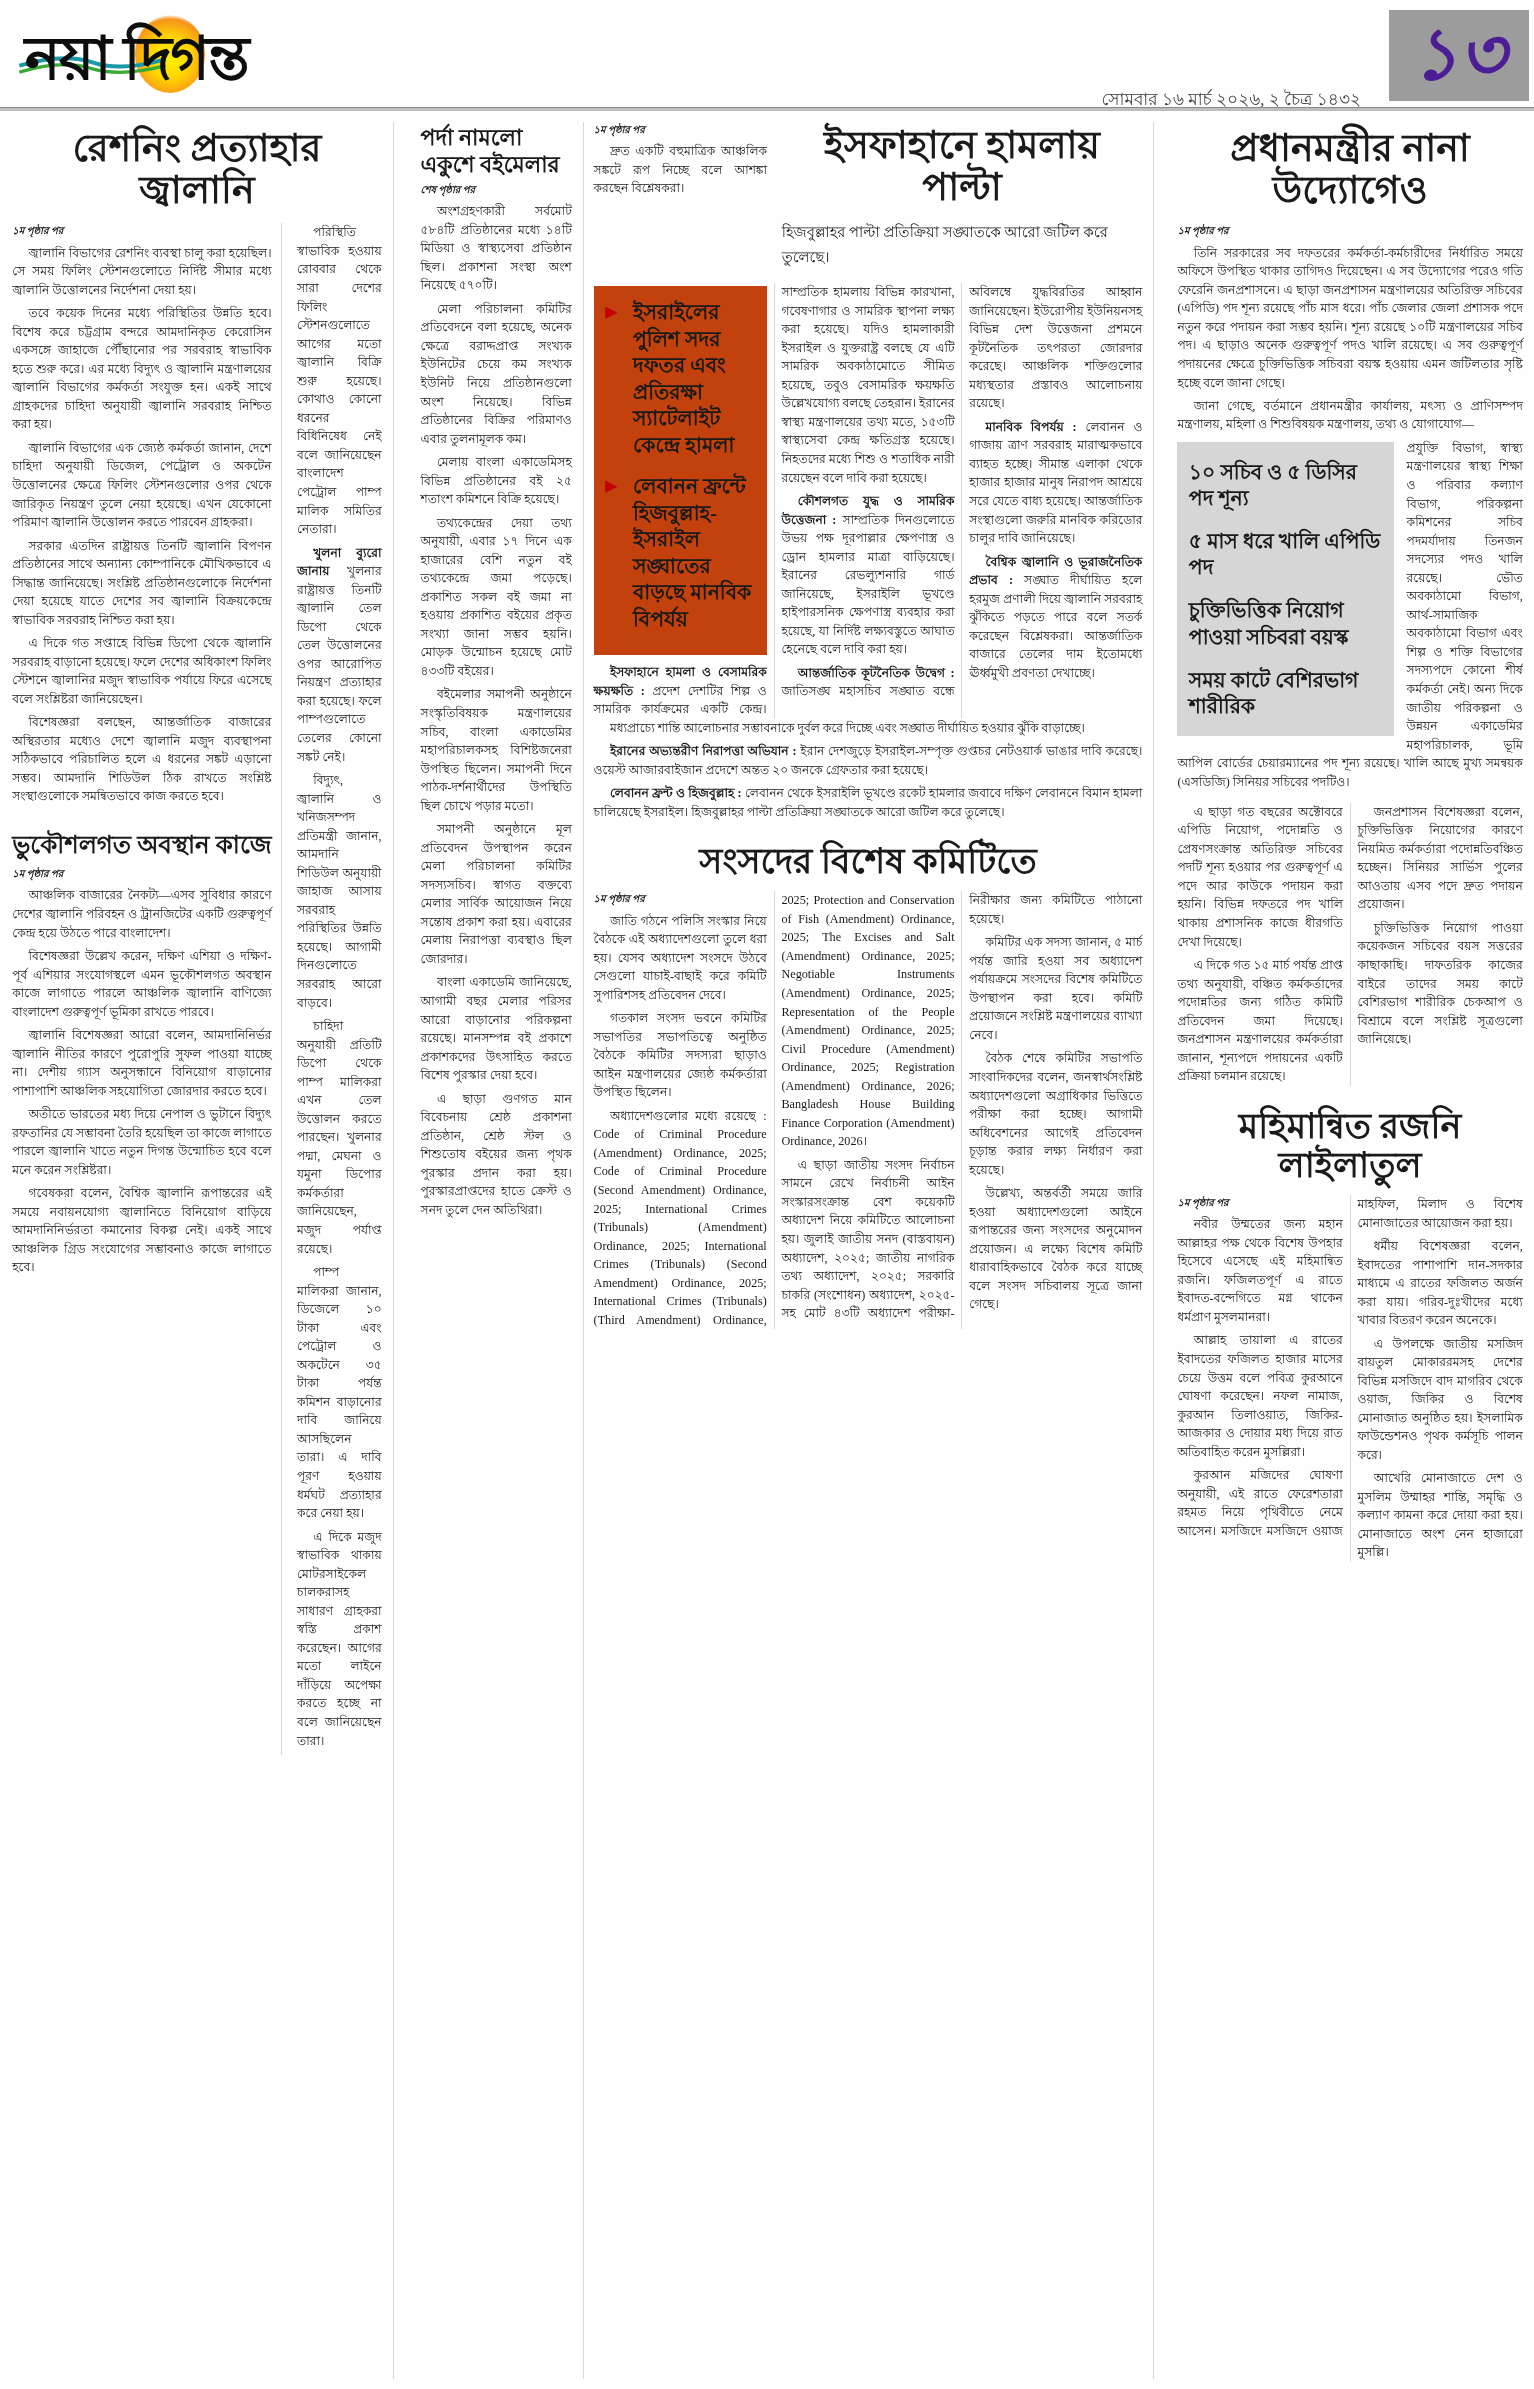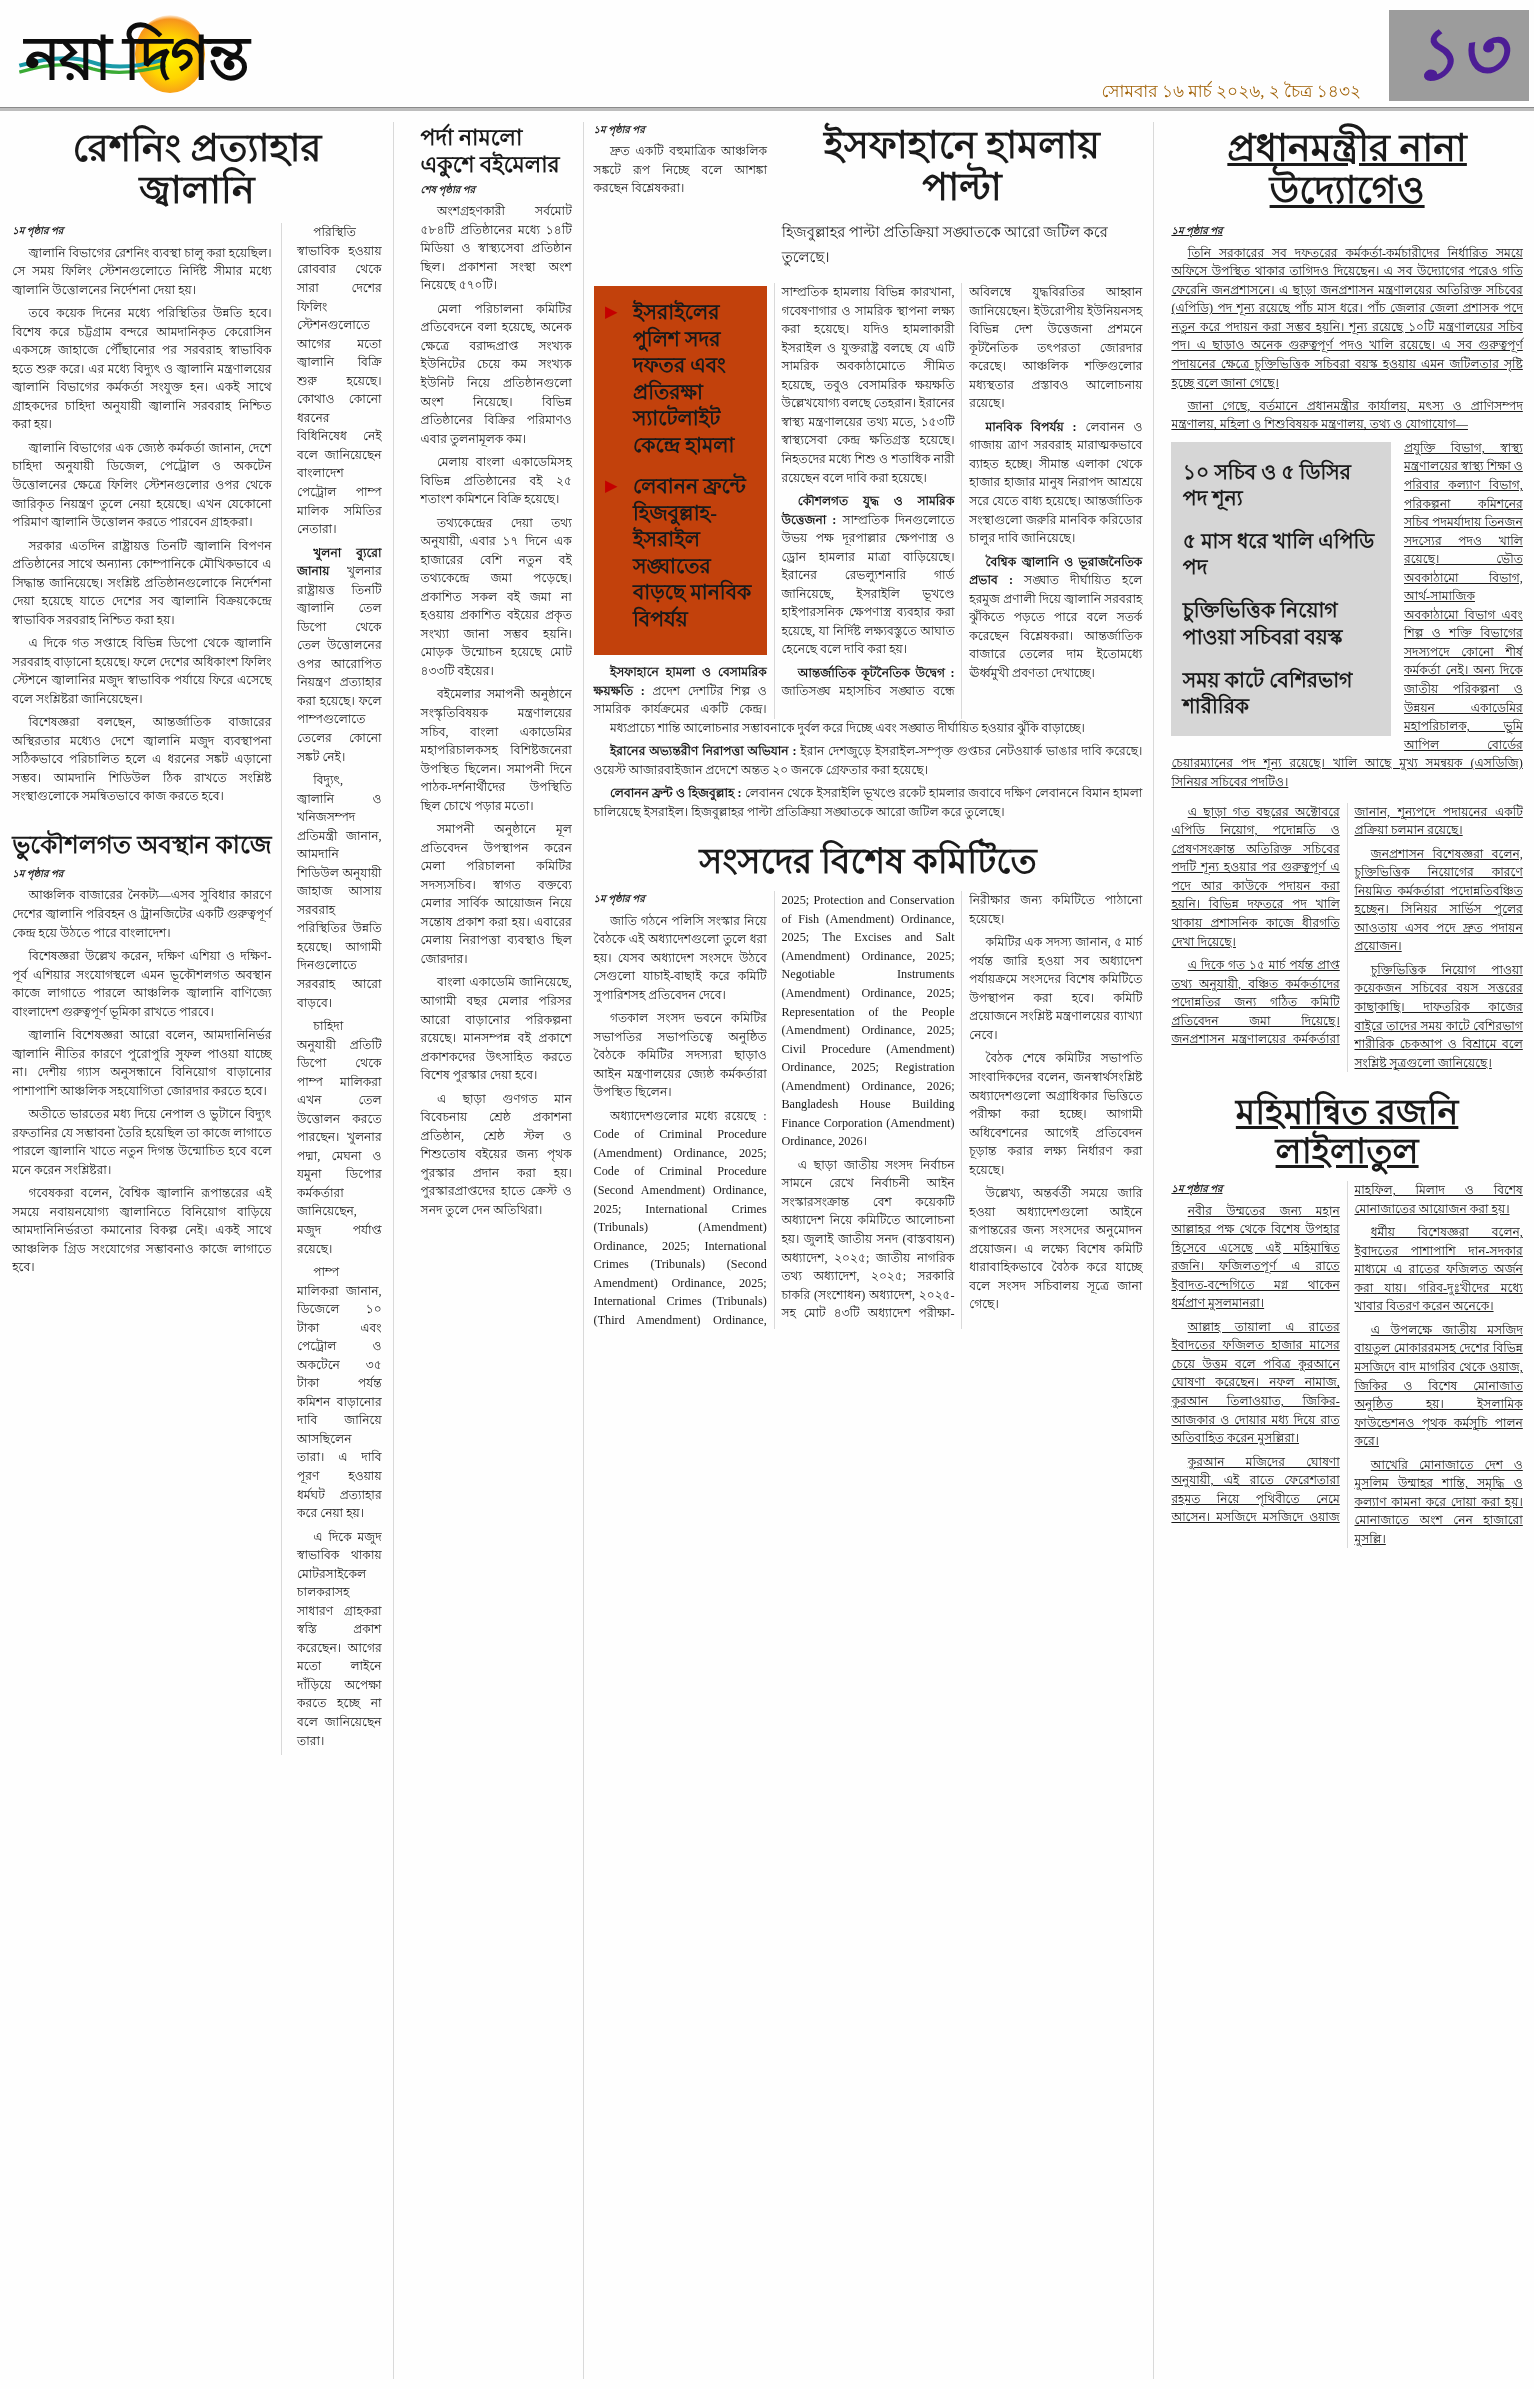"সোমবার ১৬ মার্চ ২০২৬, ২" .dateline { color: #a16207 -> #404040; top: 78px -> 86px }
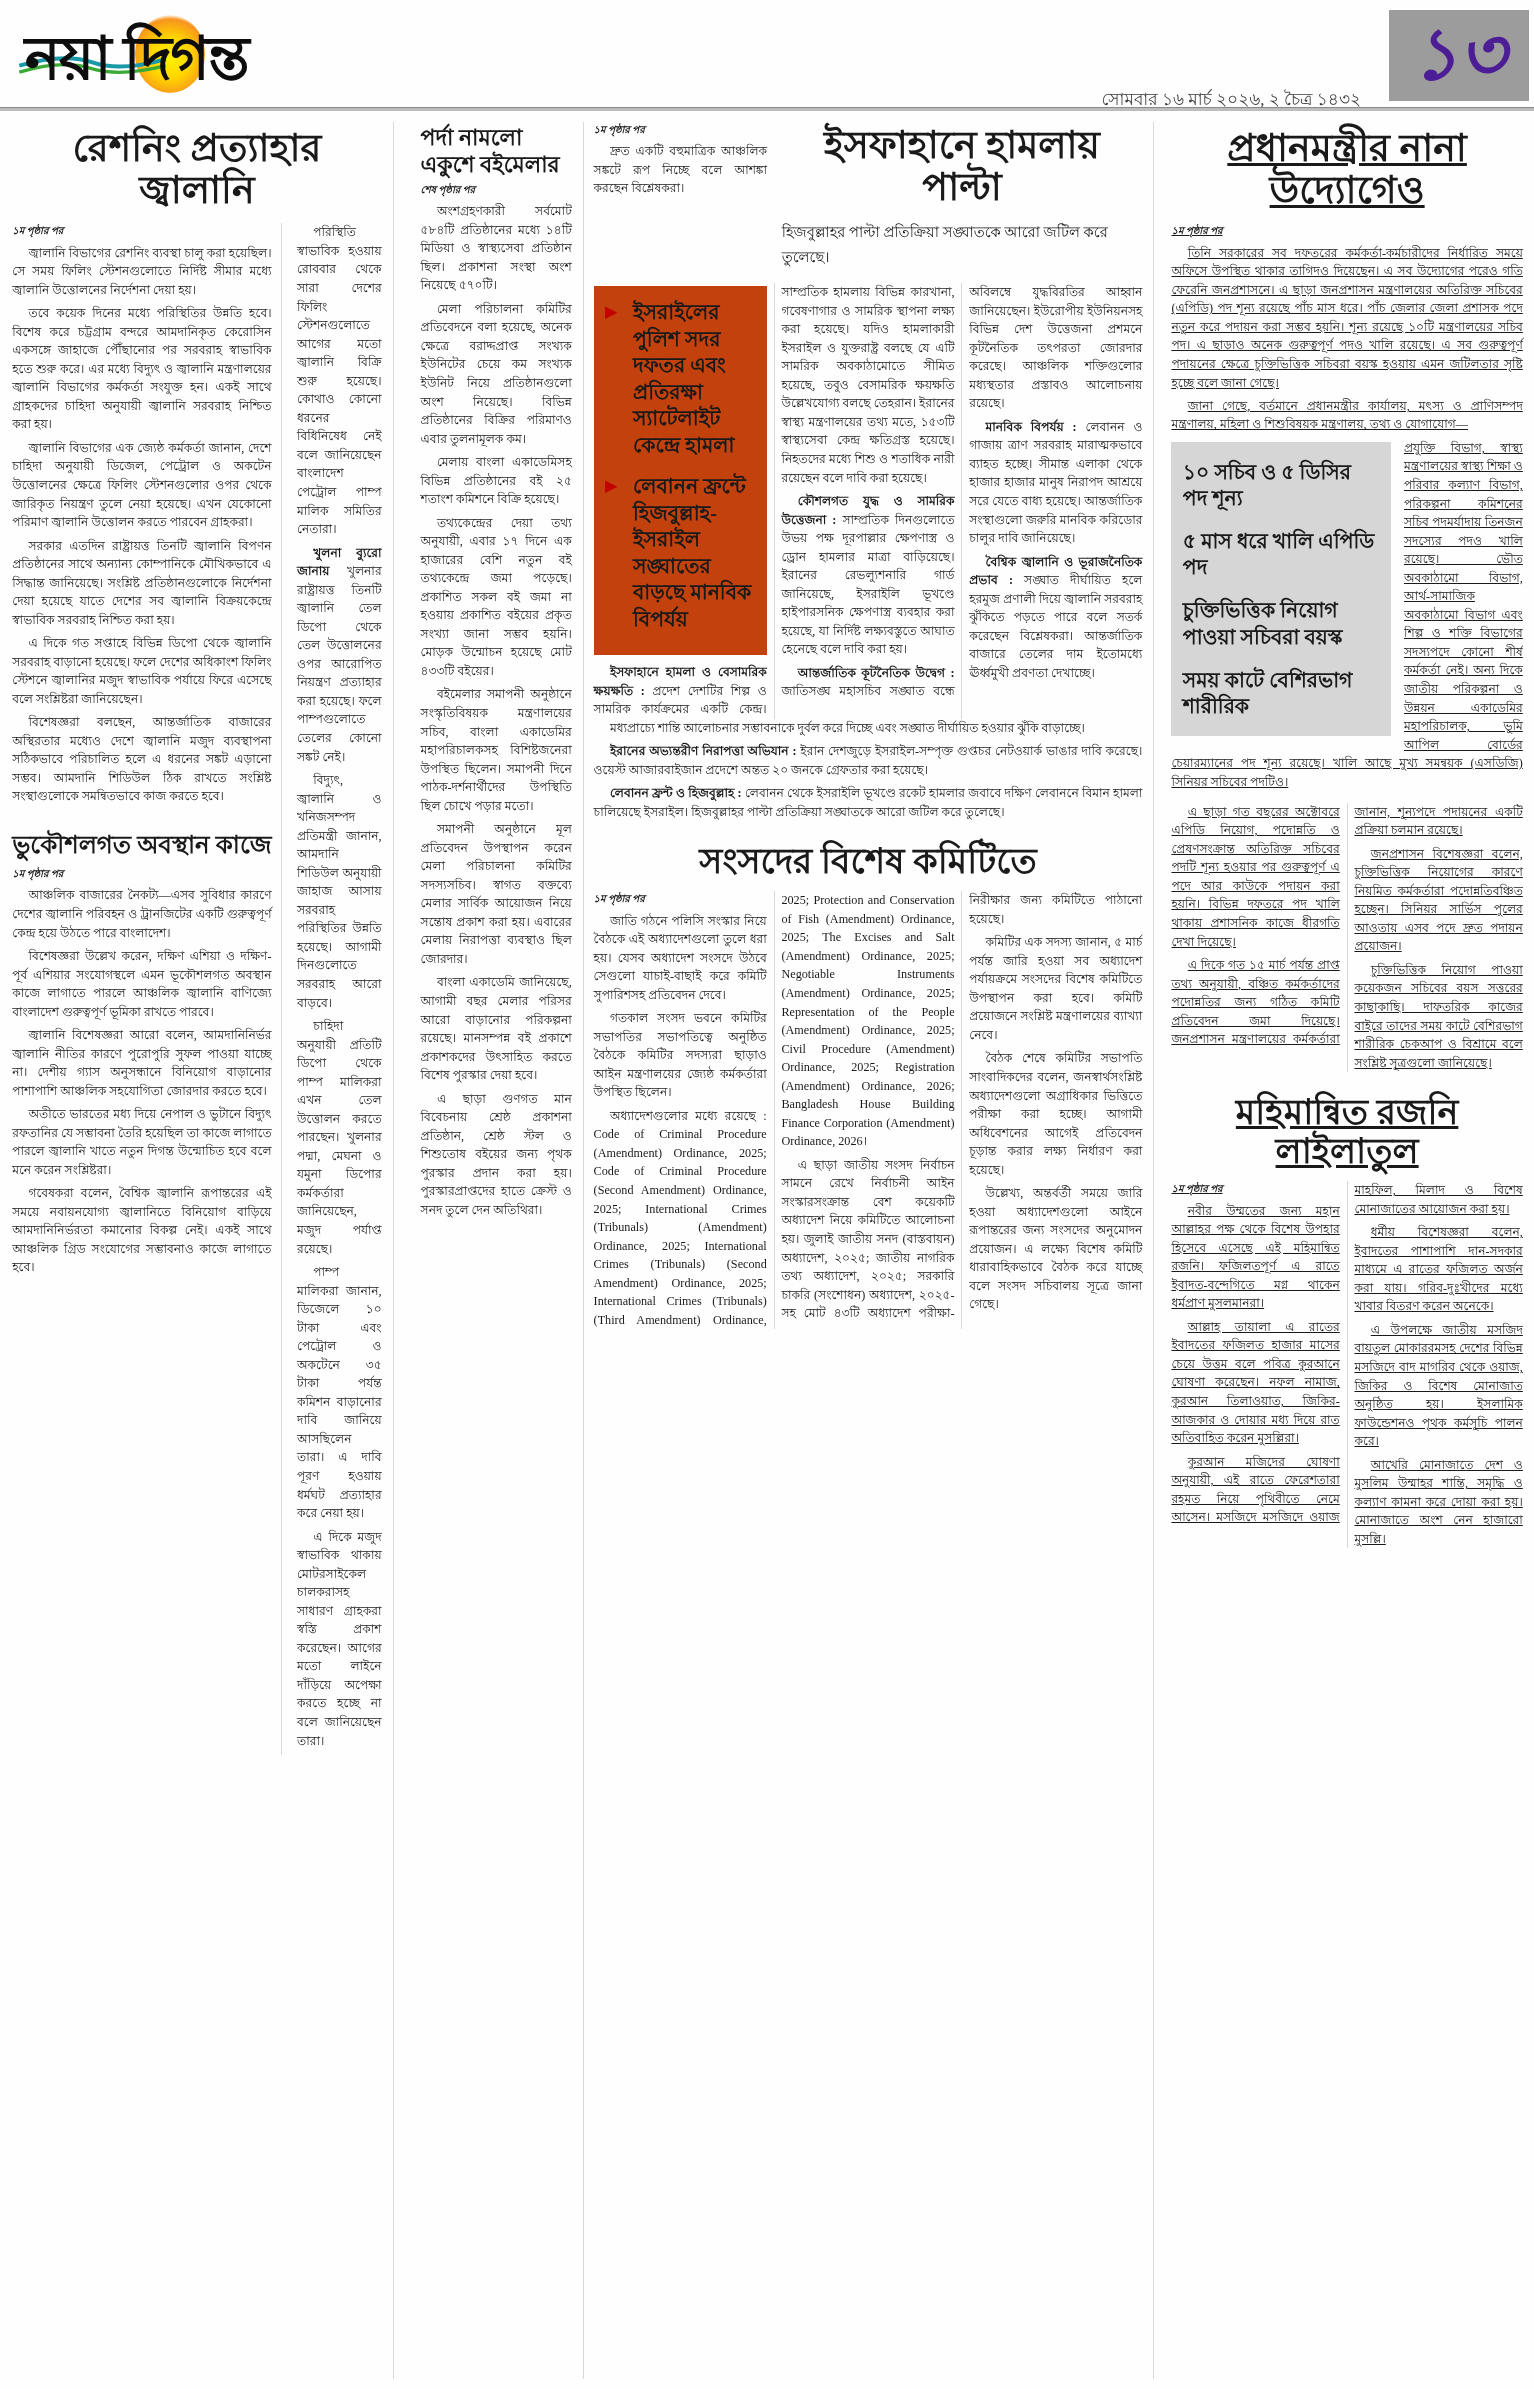"প্রধানমন্ত্রীর নানা উদ্যোগেও" .z-right { padding-left: 17px -> 23px; text-decoration: underline -> none }
